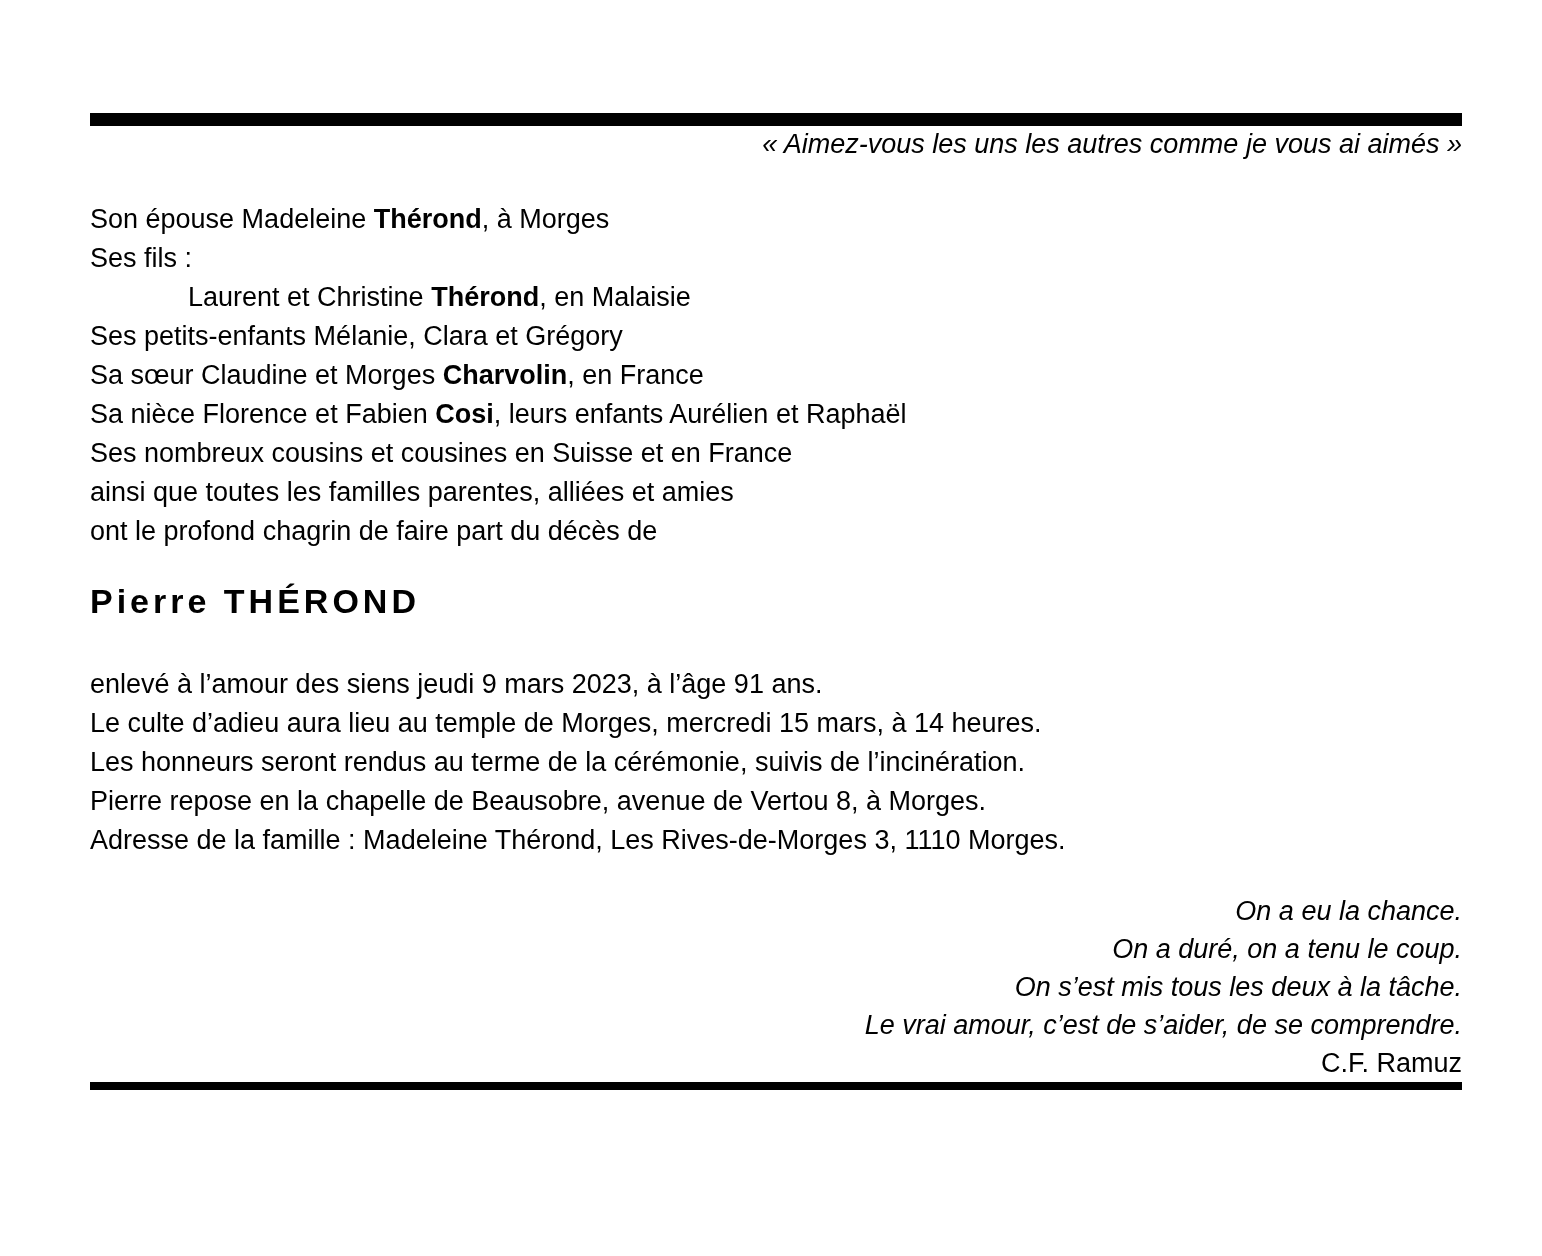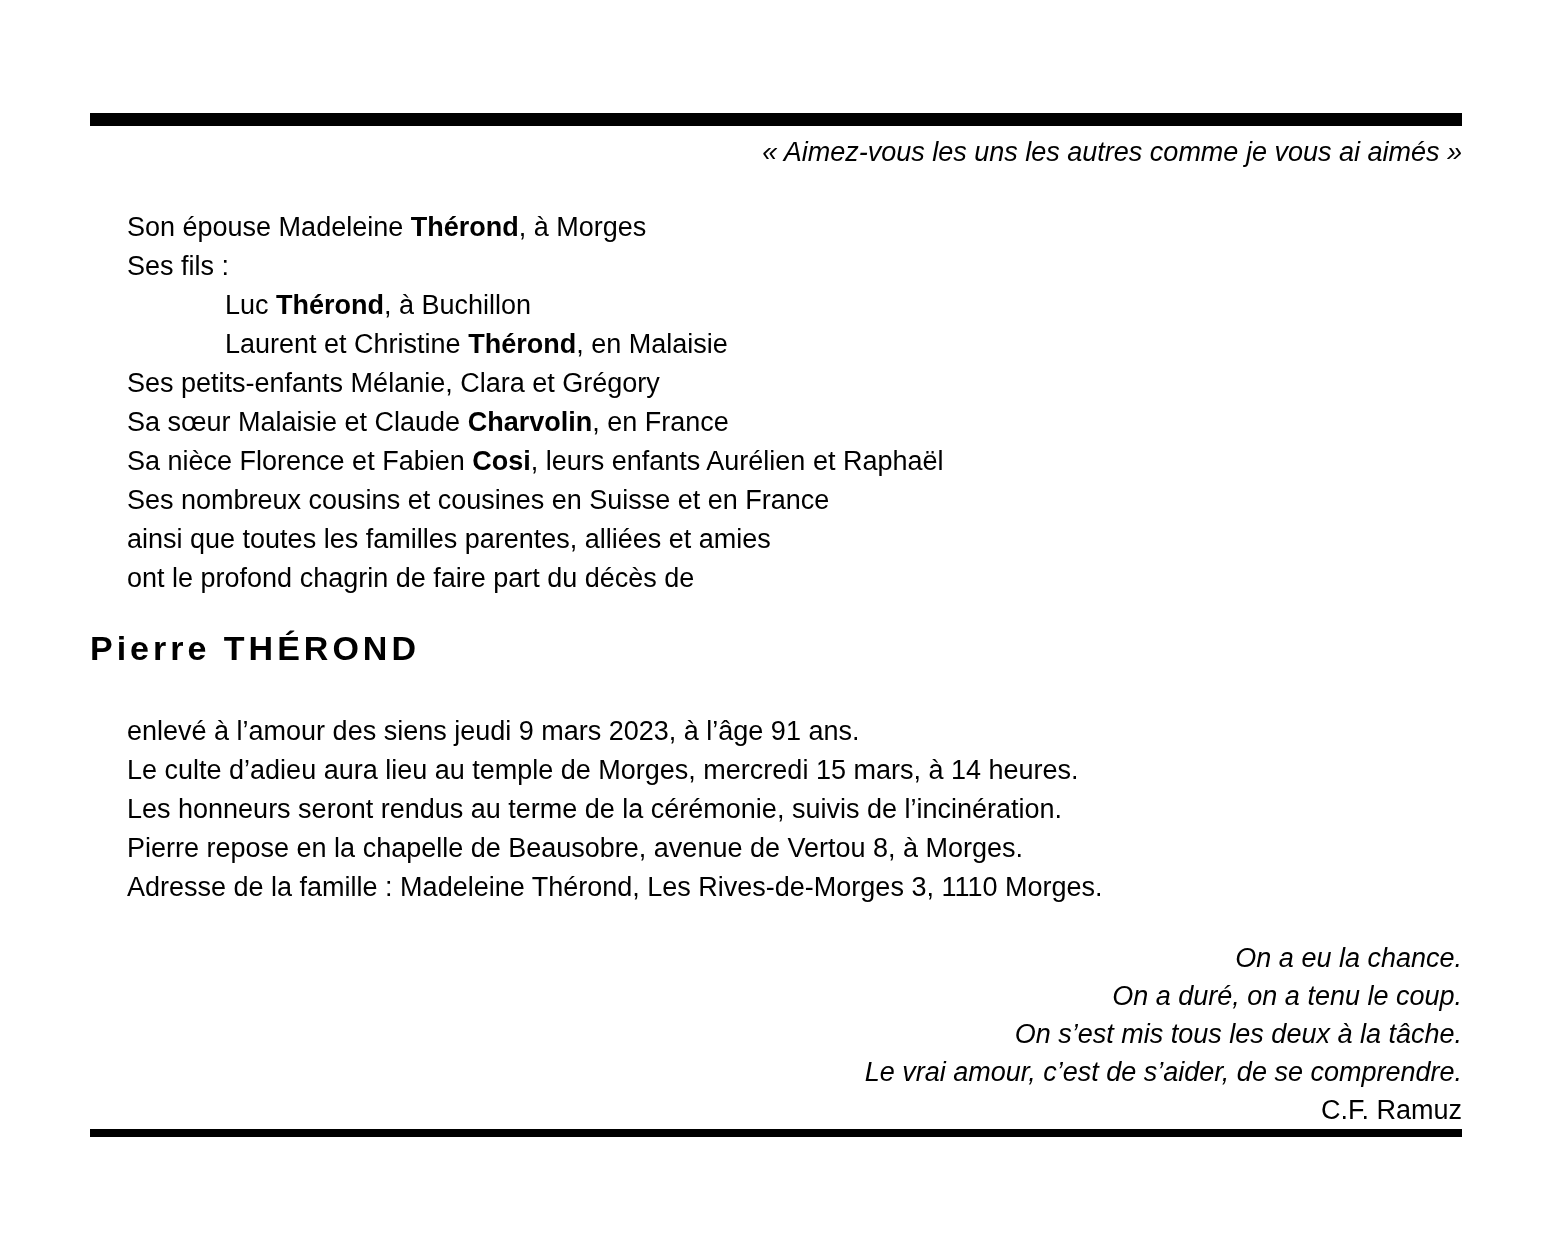"« Aimez-vous les uns les" .quote { margin-top: 8px -> none }
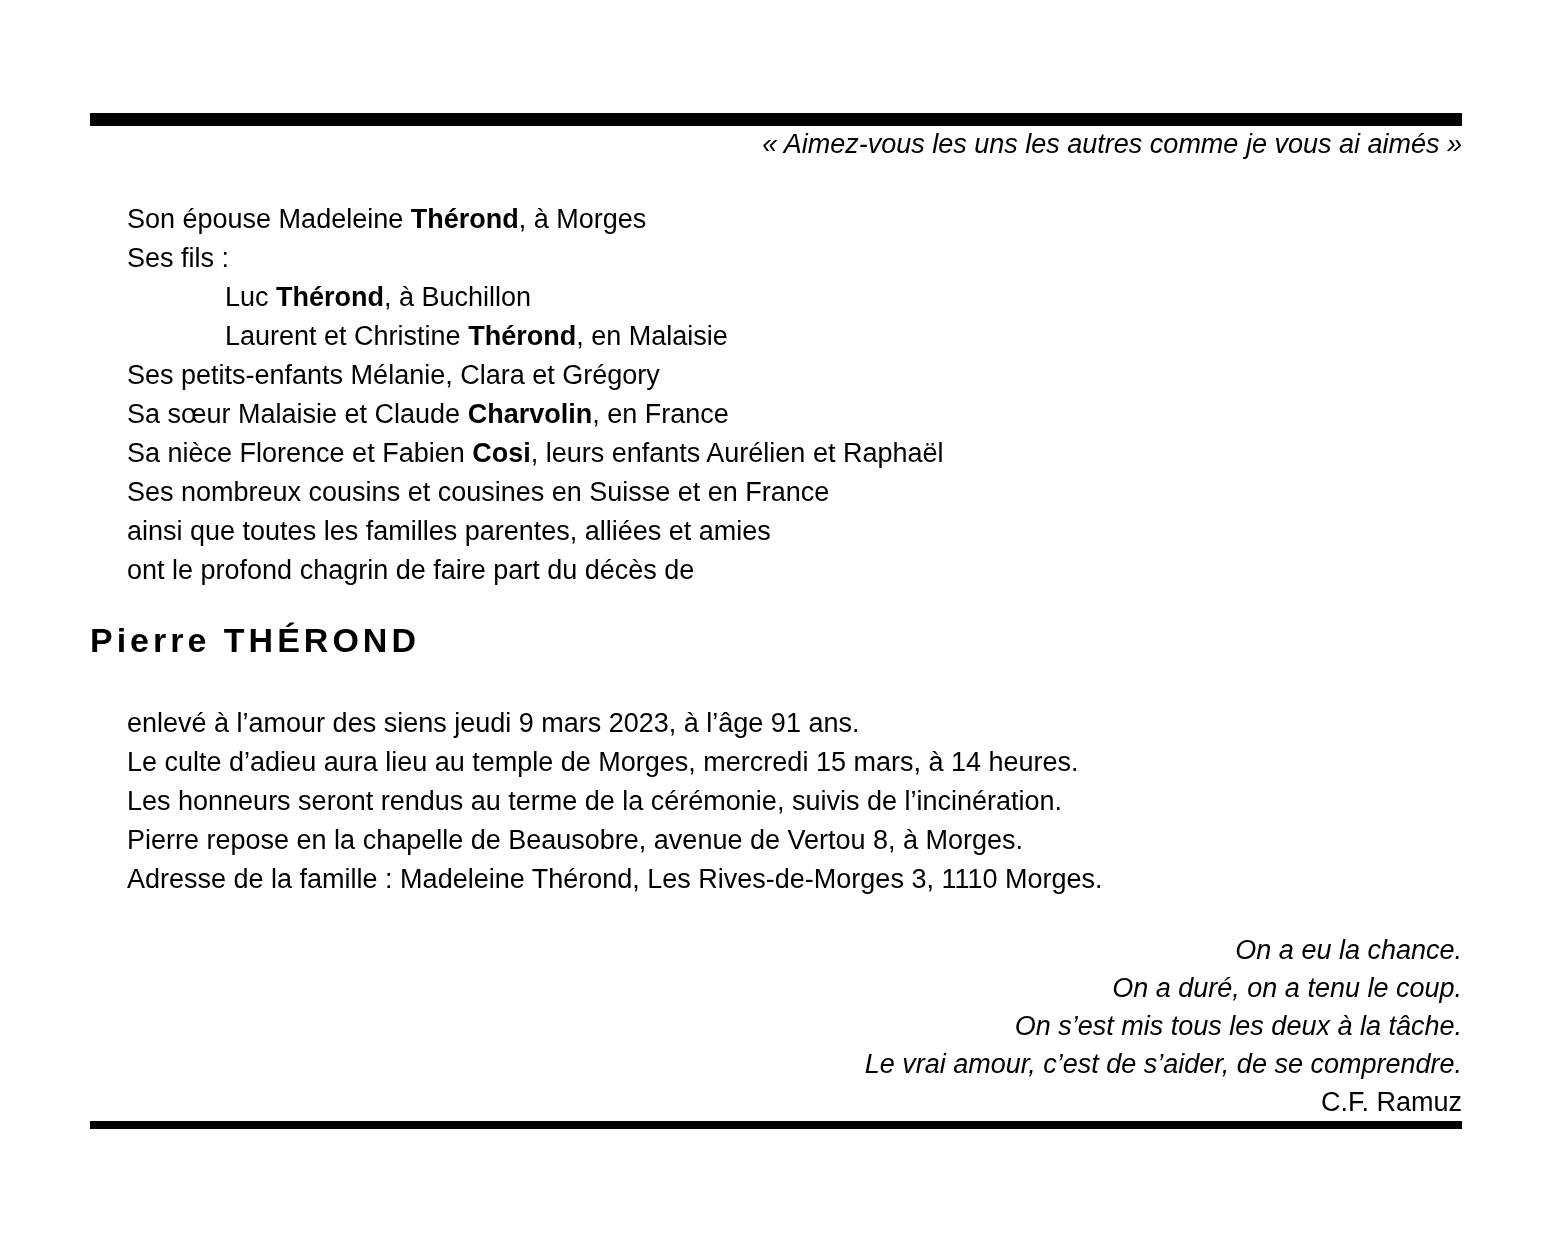"Son épouse Madeleine Thérond, à" .line { margin-left: 37px -> none }
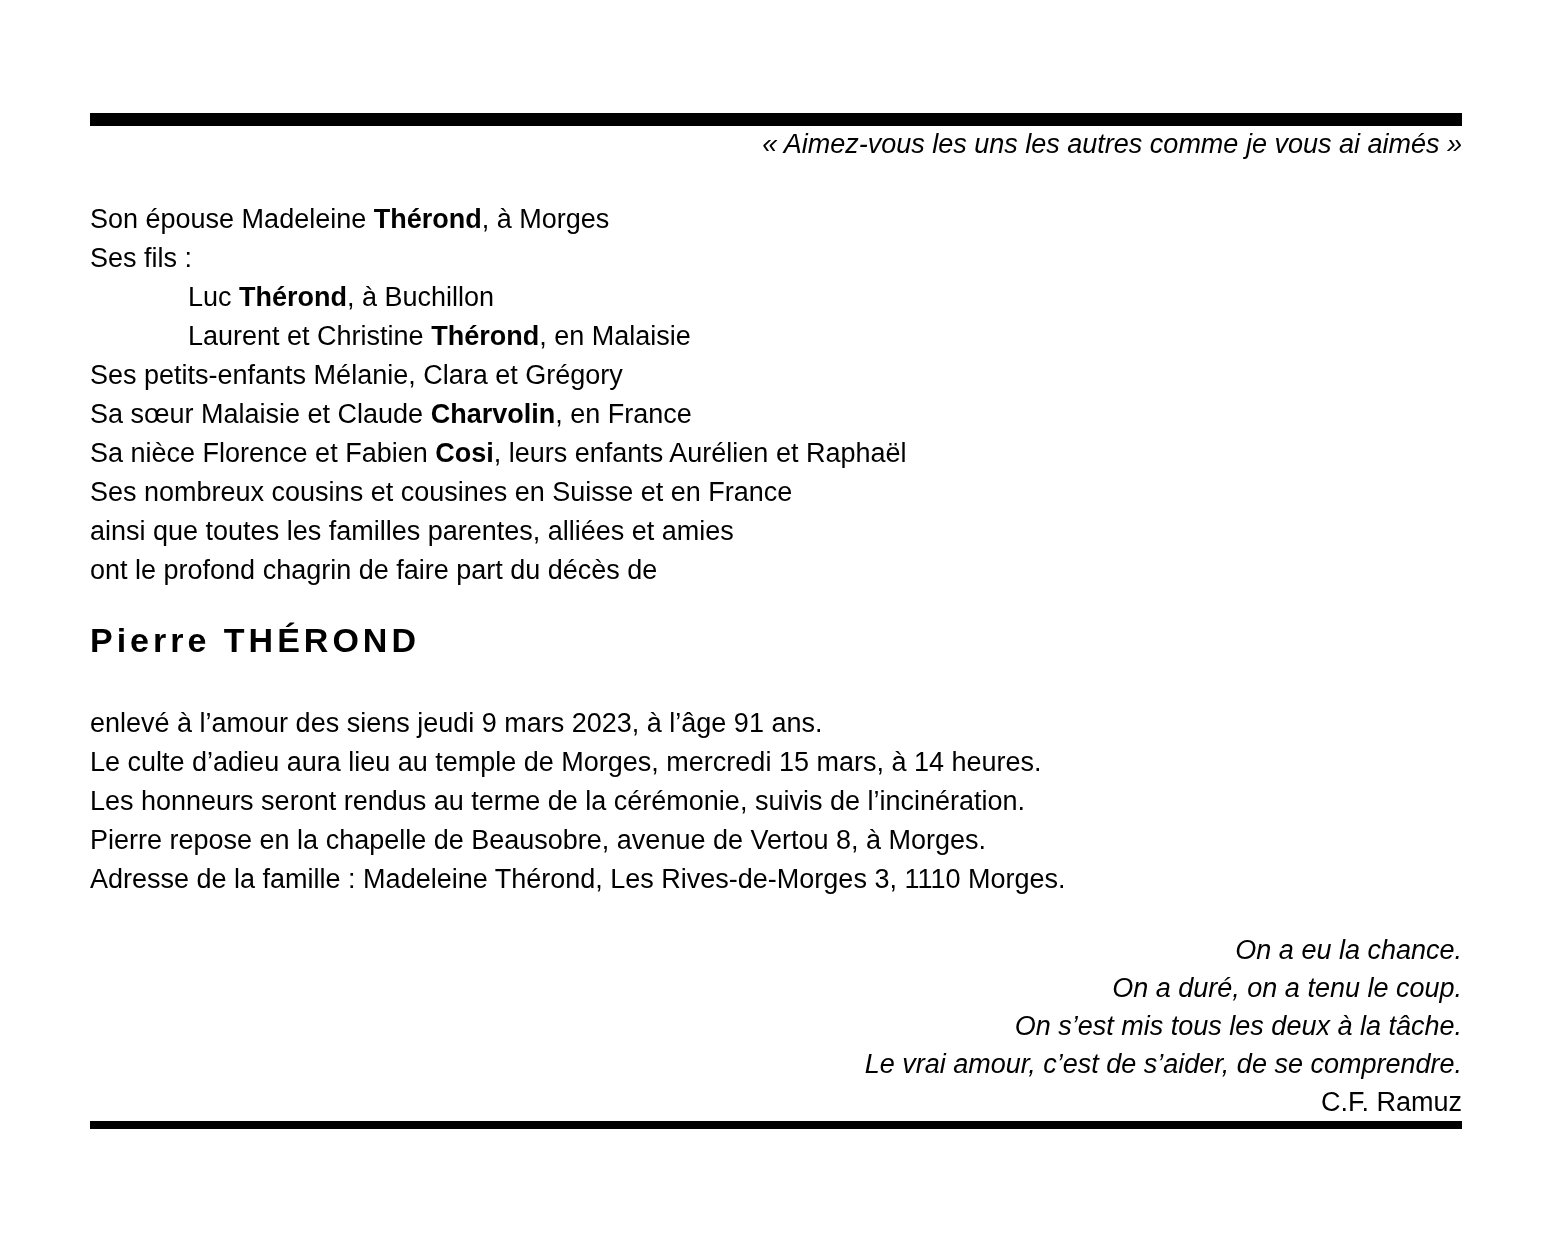"Luc Thérond, à Buchillon" div.line { html: <div><span>Luc </span><span>Thérond</span><span>, à Buchillon</span></div> -> none }
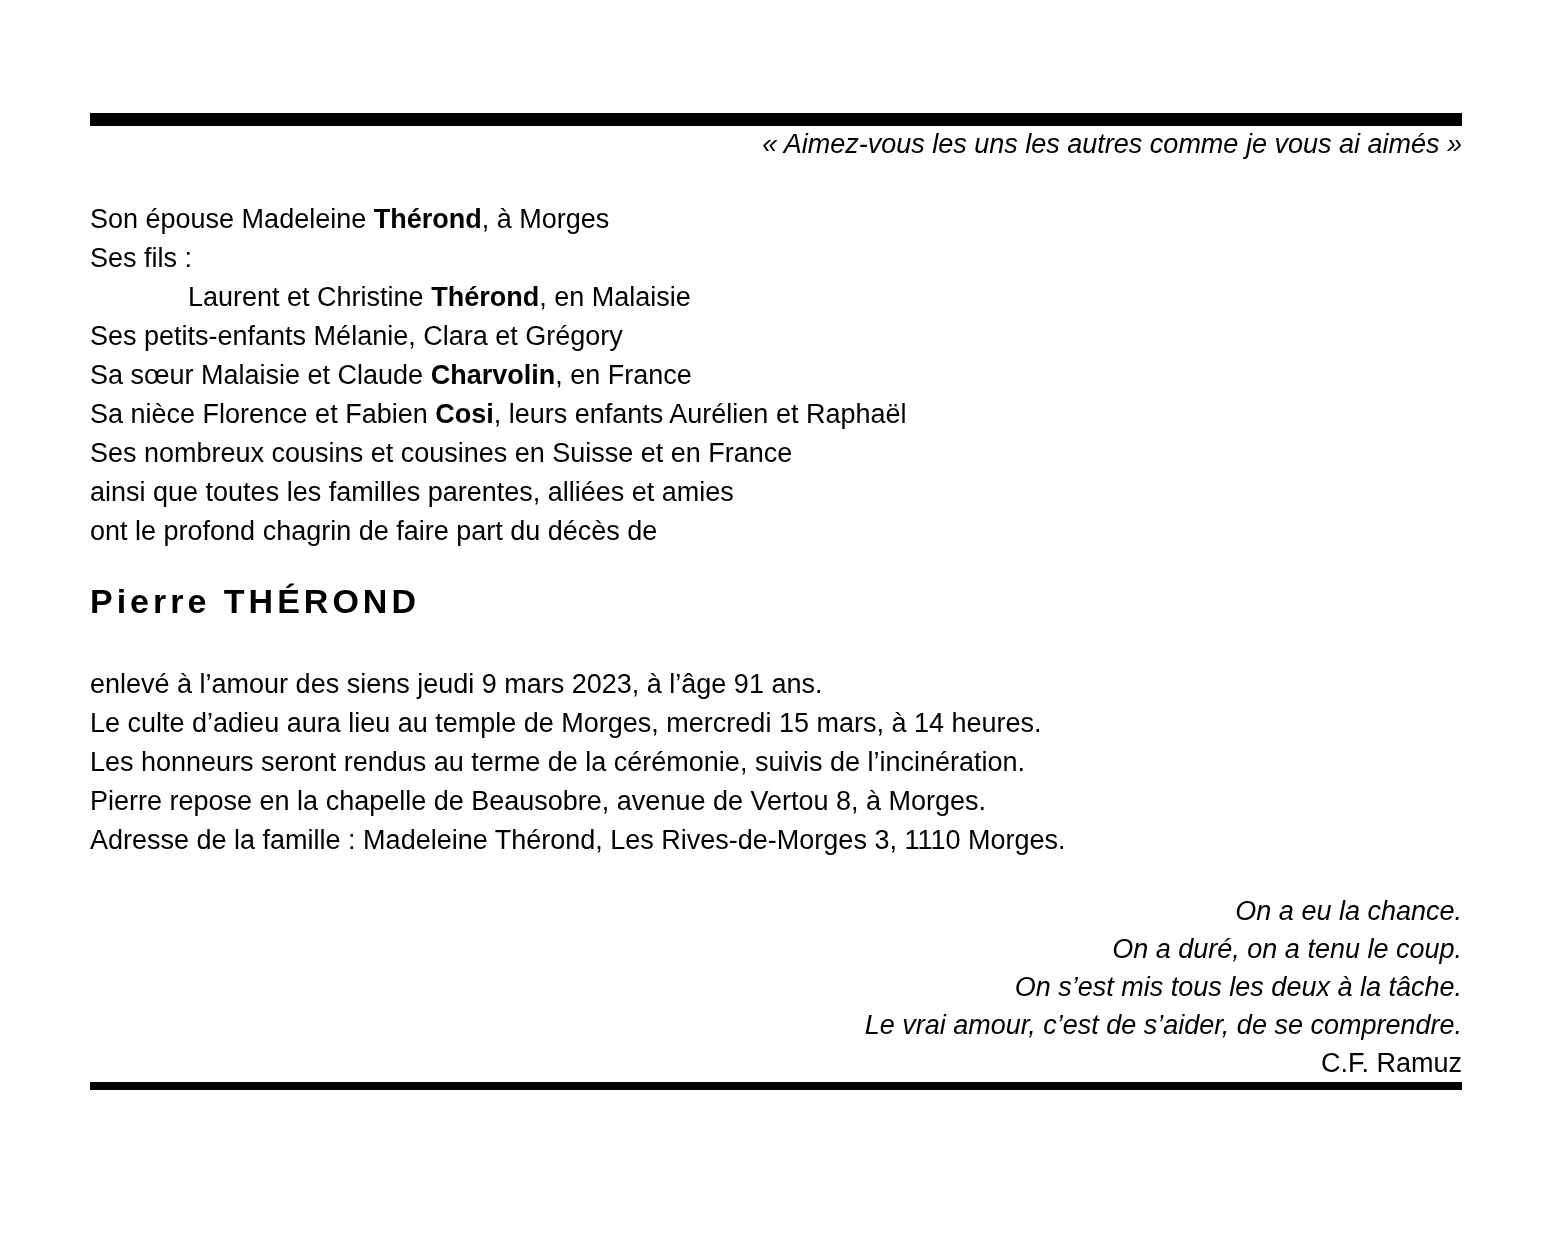"Sa sœur Malaisie et Claude" span { text: Malaisie et Claude -> Claudine et Morges }
